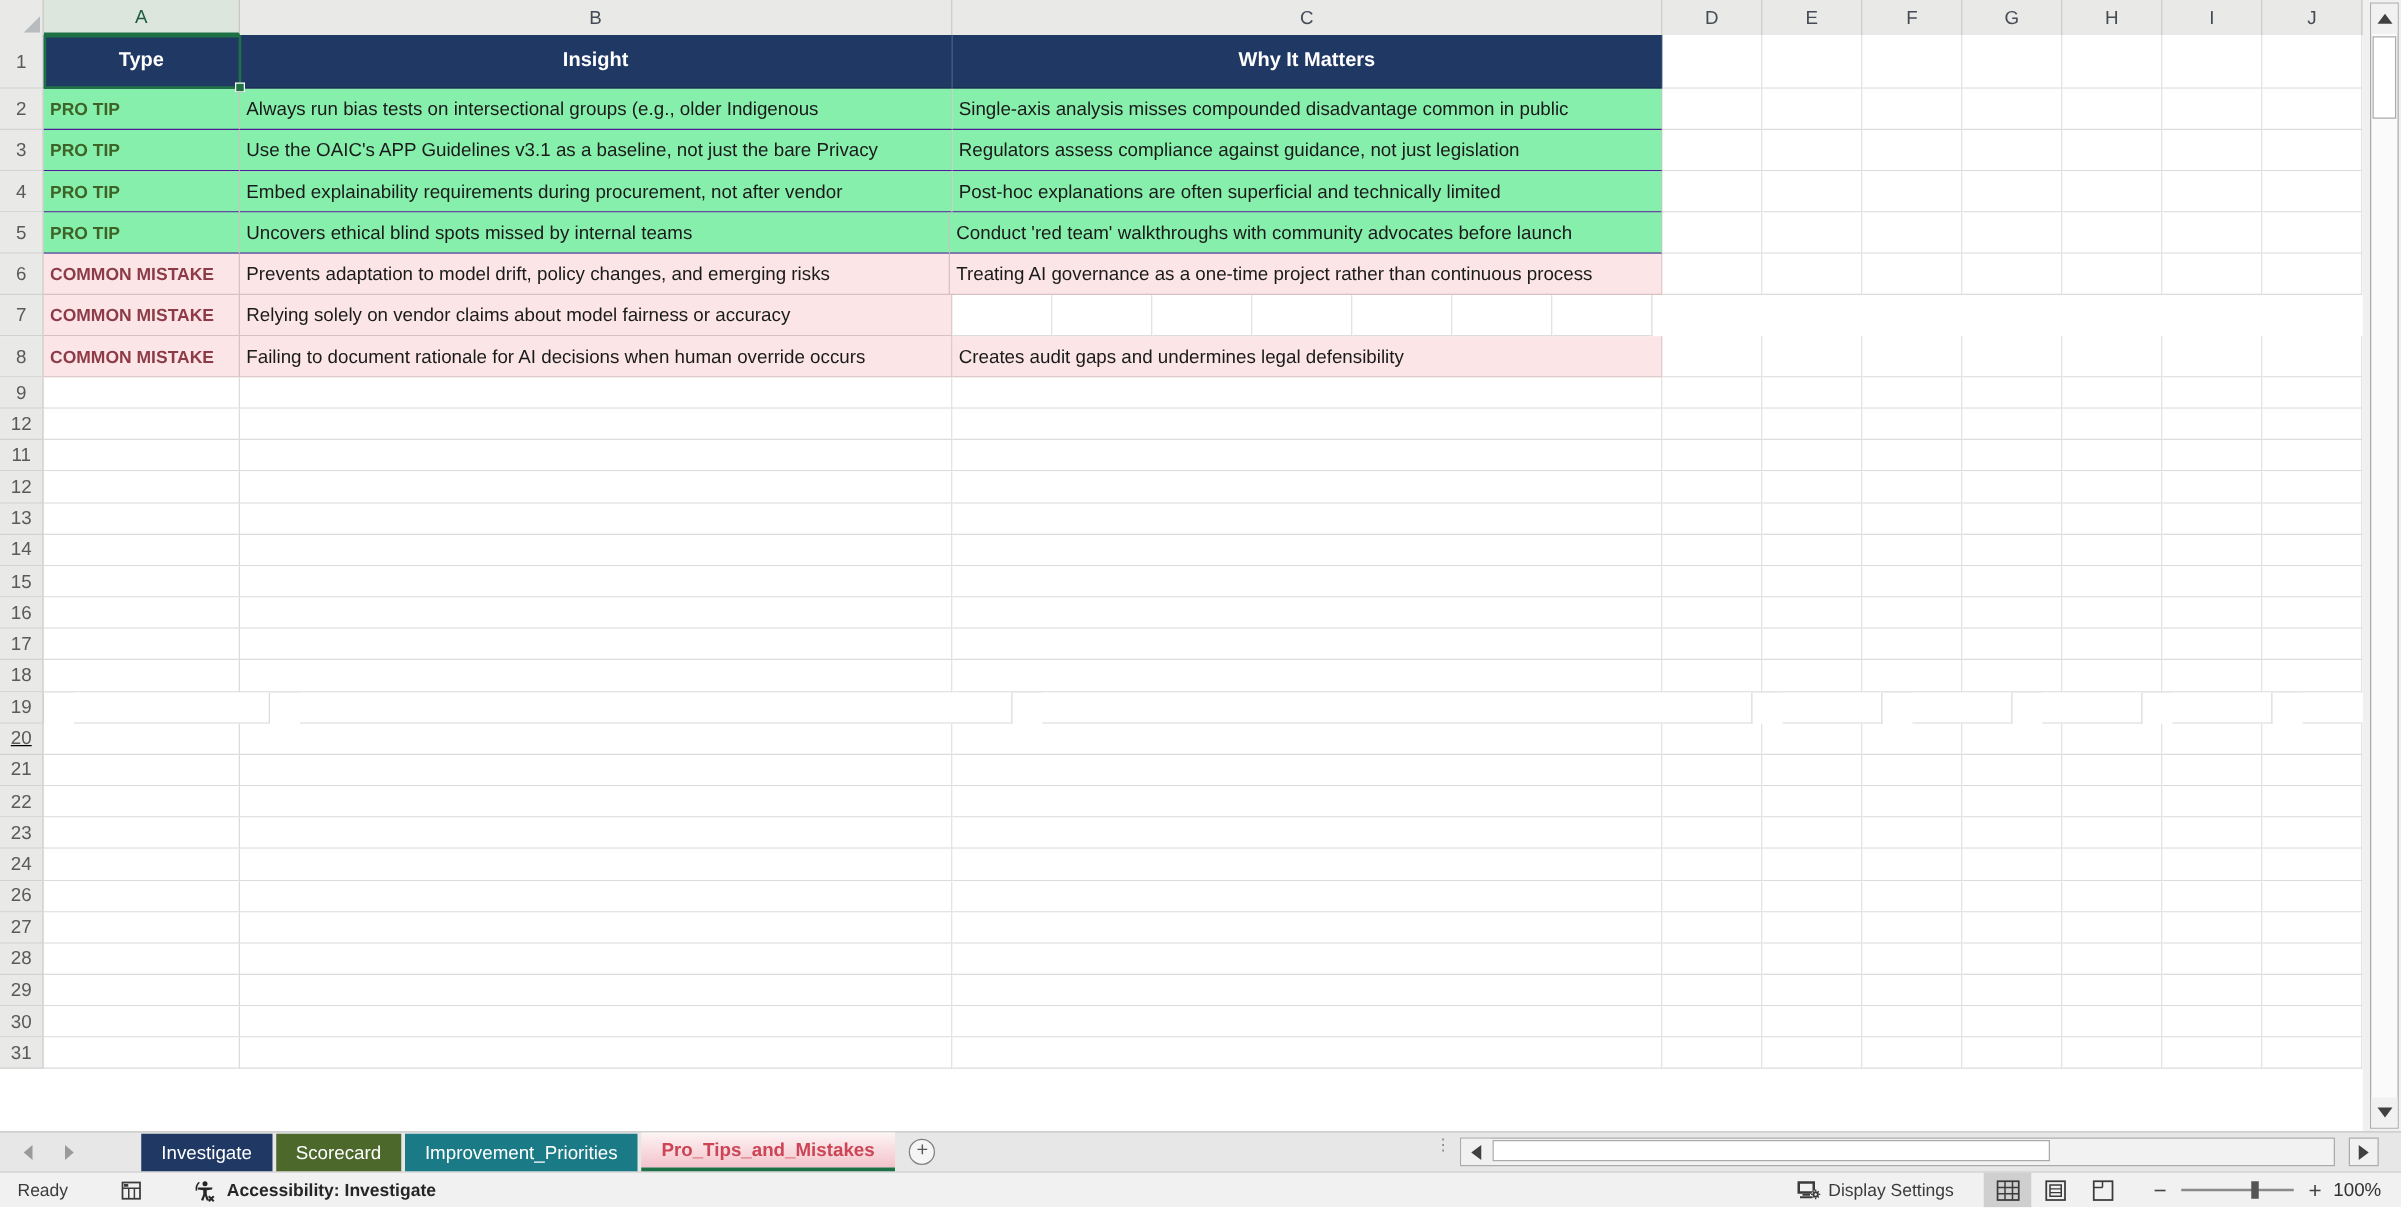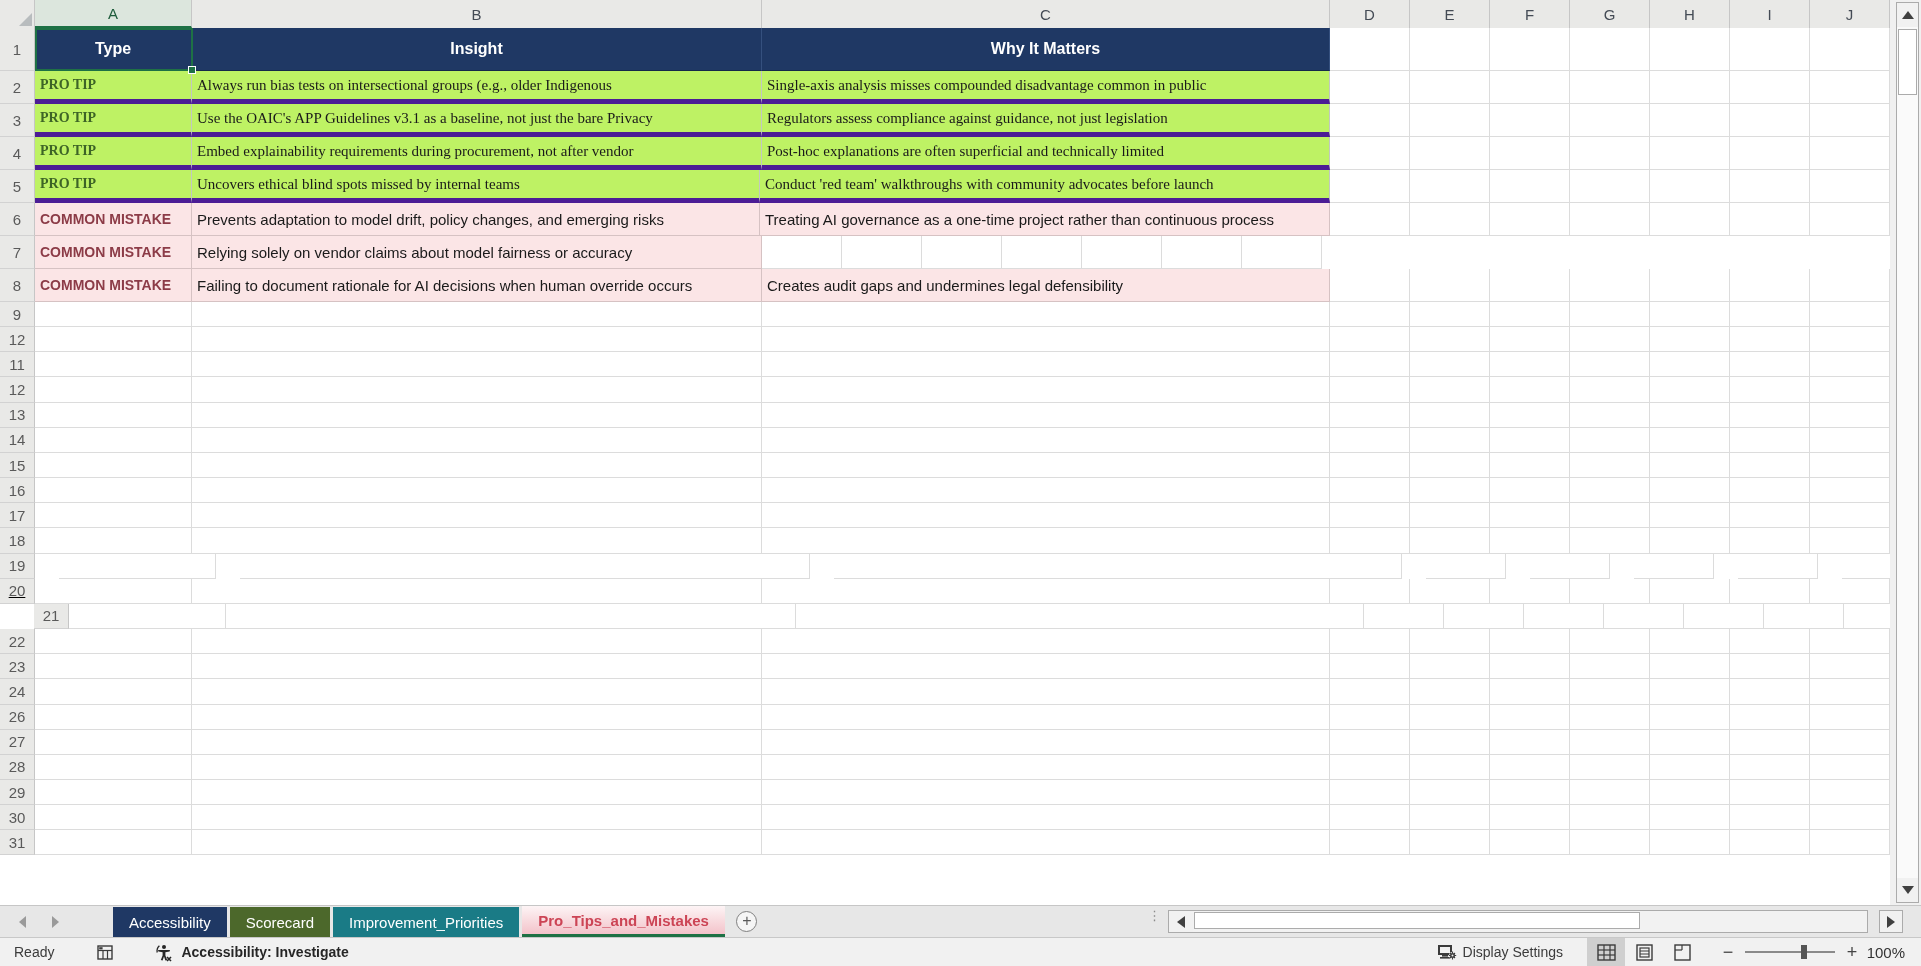"PRO TIP" .cell.tip { background: #bef264 -> #86efac; border-bottom: 5px solid #4c1d95 -> 1px solid #4c1d95; font-family: Liberation Serif, serif -> none }
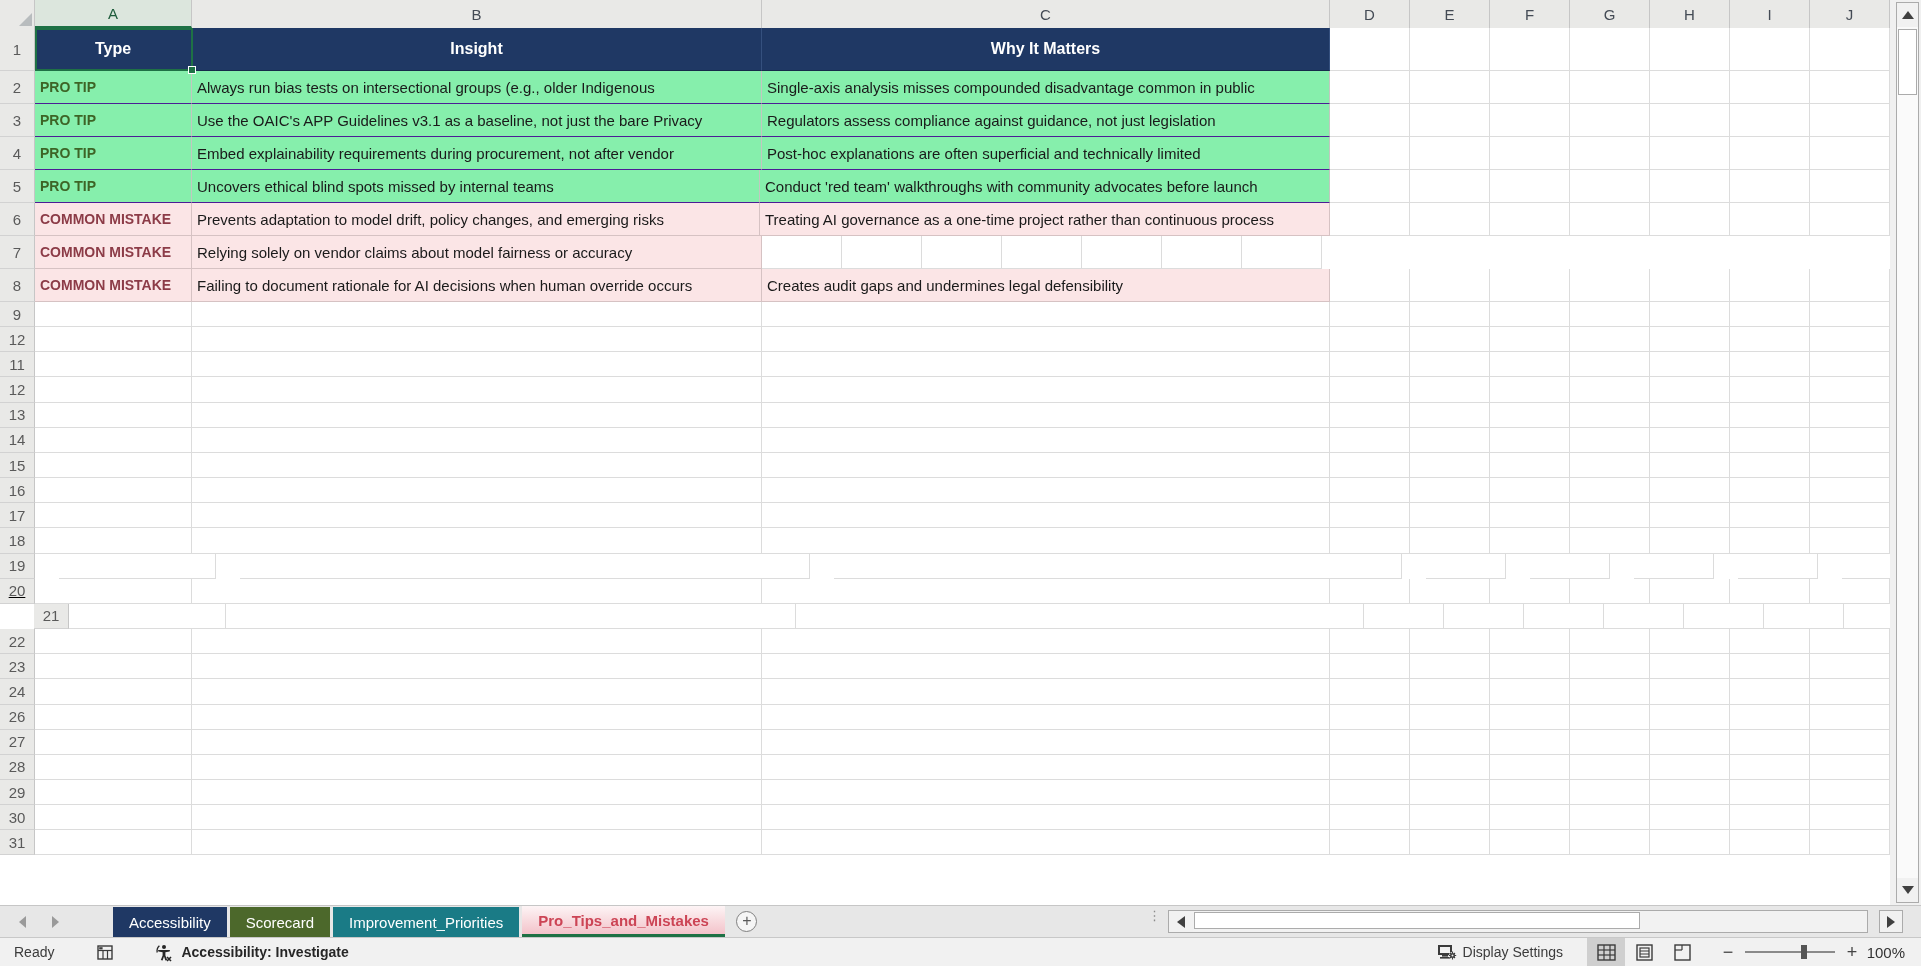"21" div.grid-row { padding-left: 34px -> none }
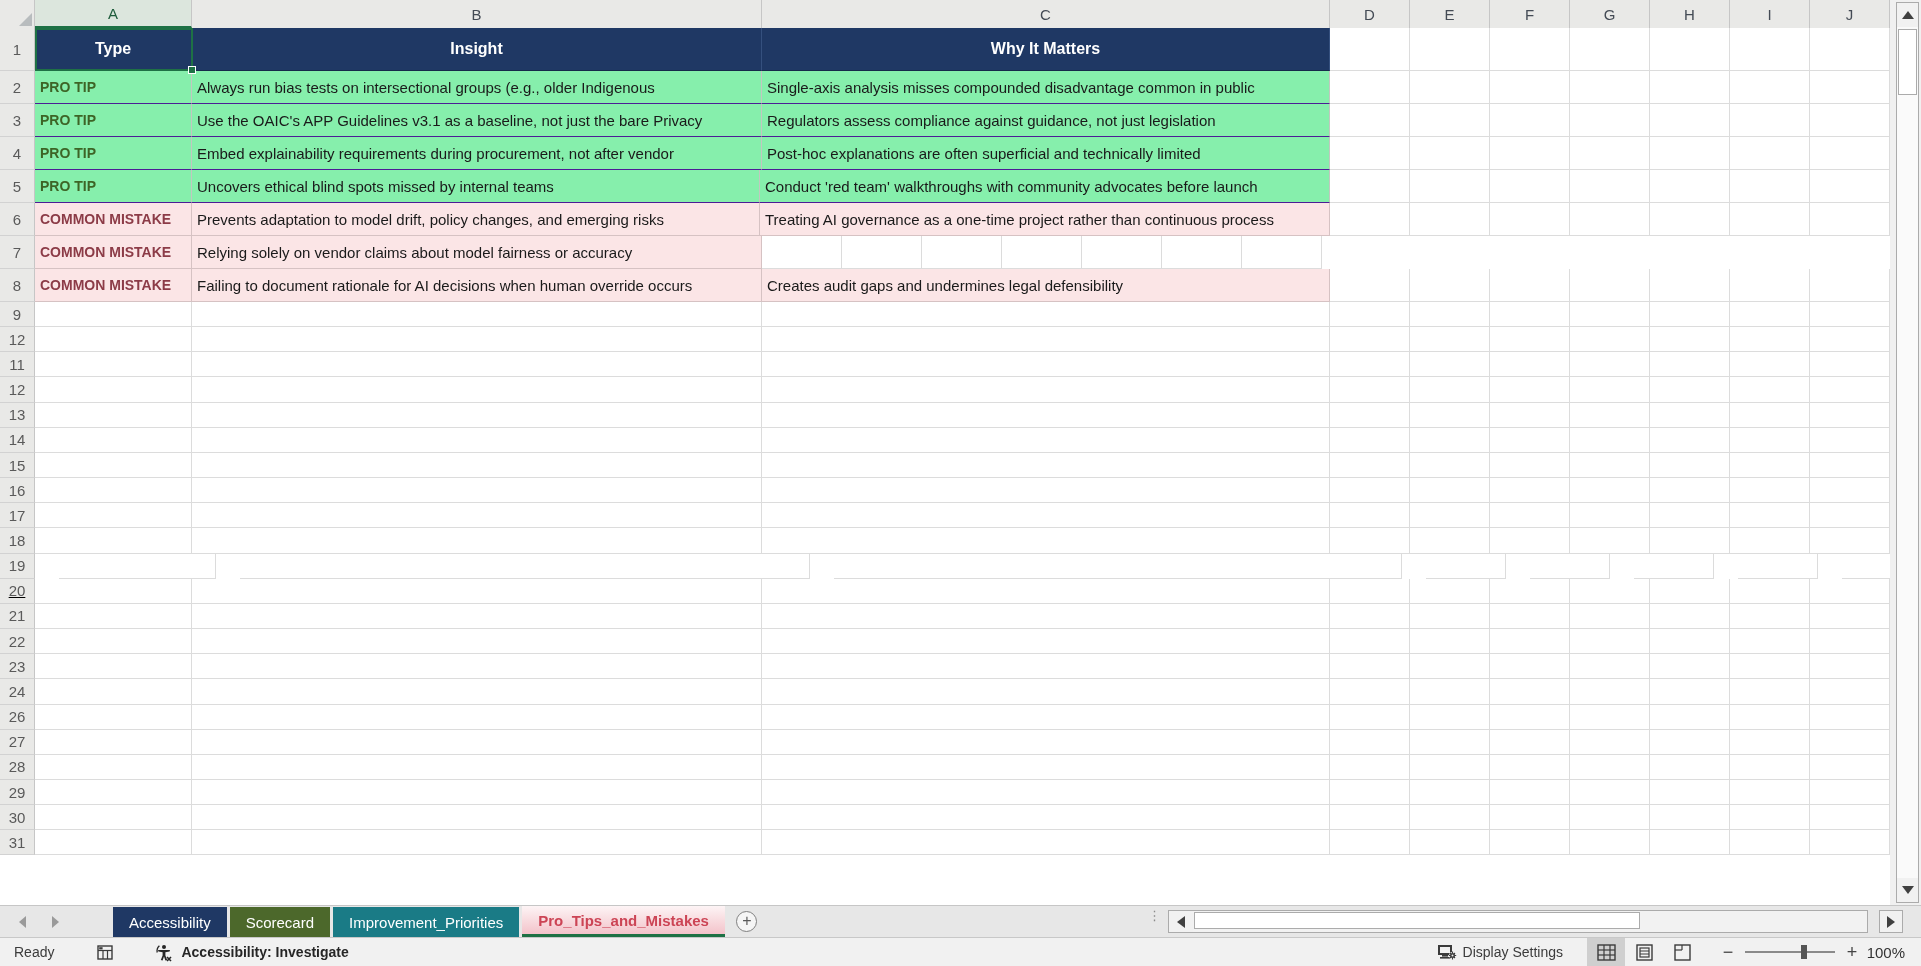"Accessibility" div.sheet-tab { text: Accessibility -> Investigate }
